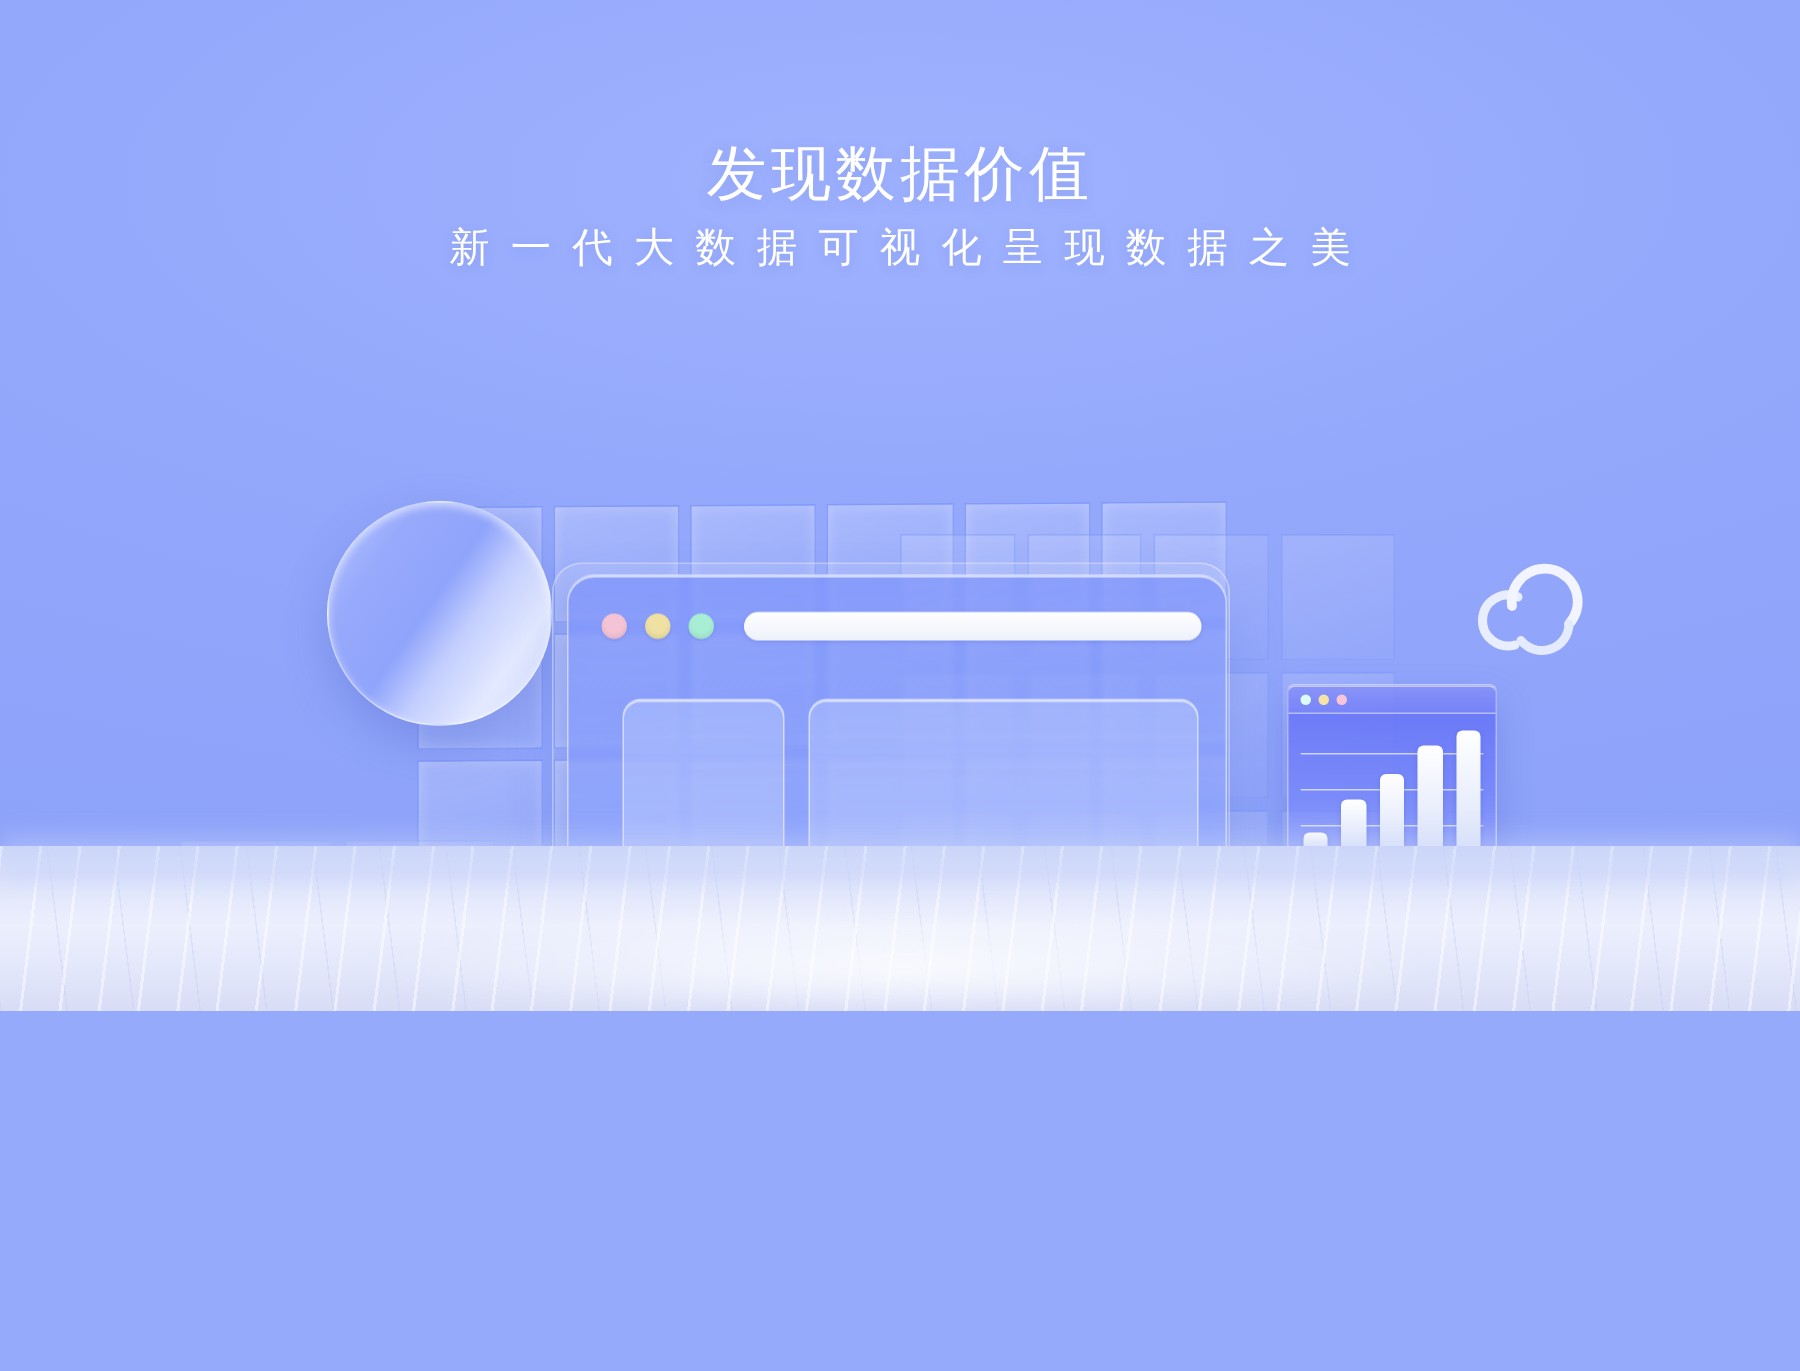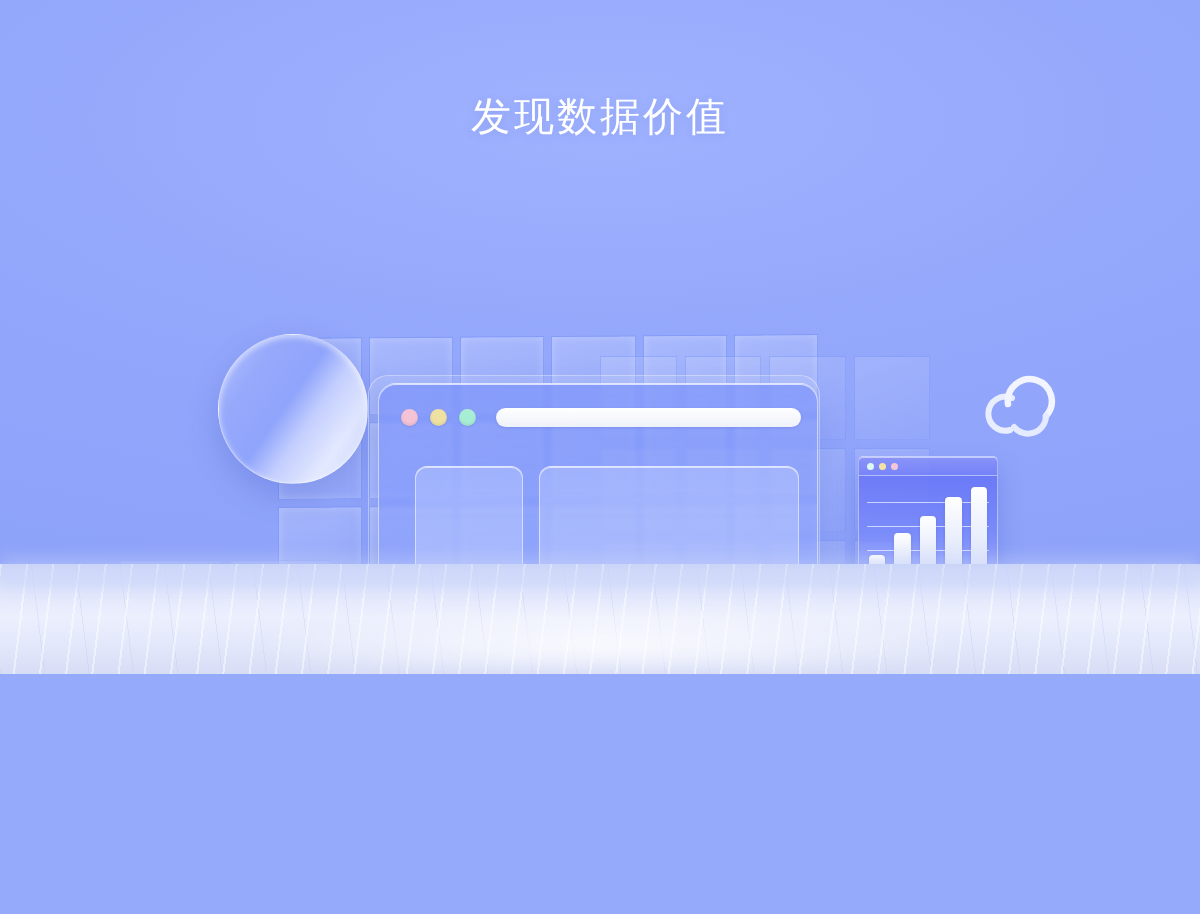"新一代大数据可视化呈现数据之美" div.subline { html: none -> <div>新一代大数据可视化呈现数据之美</div> }
